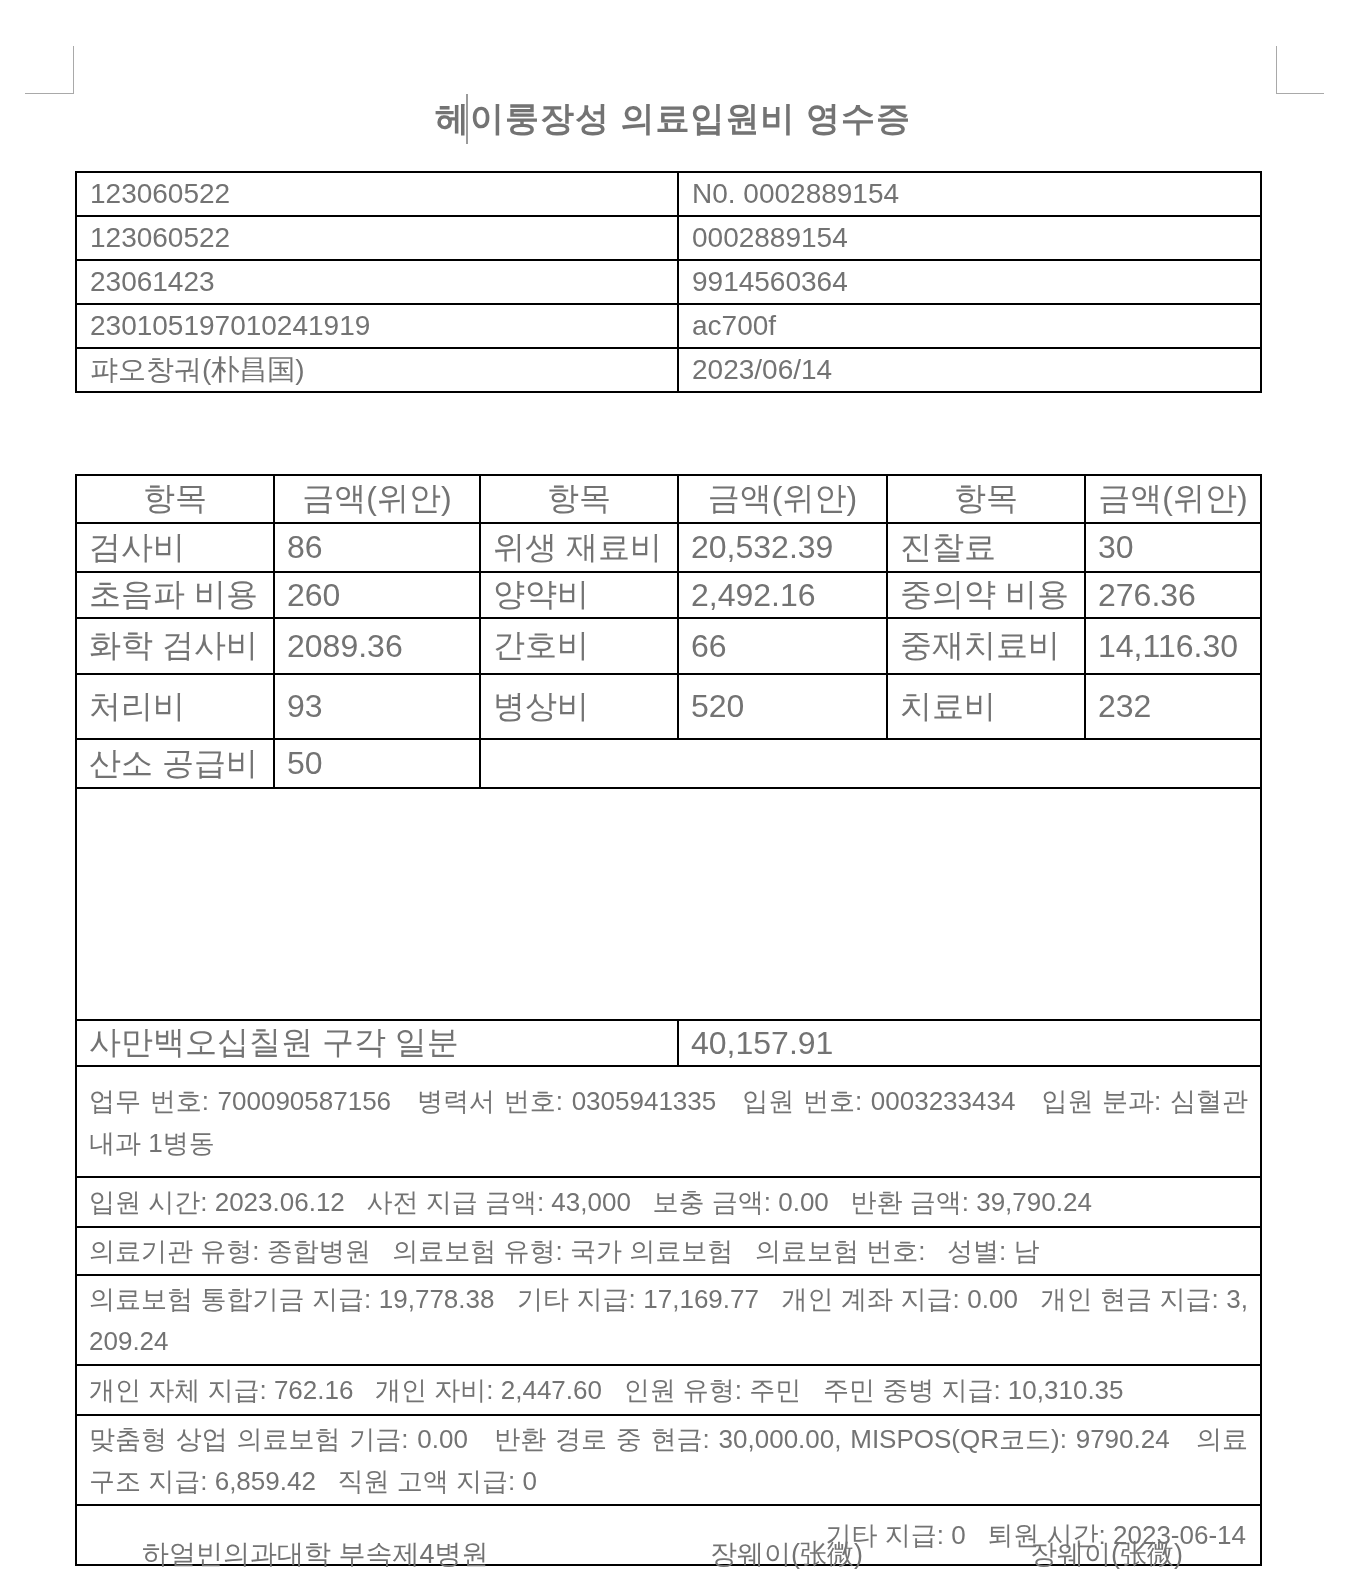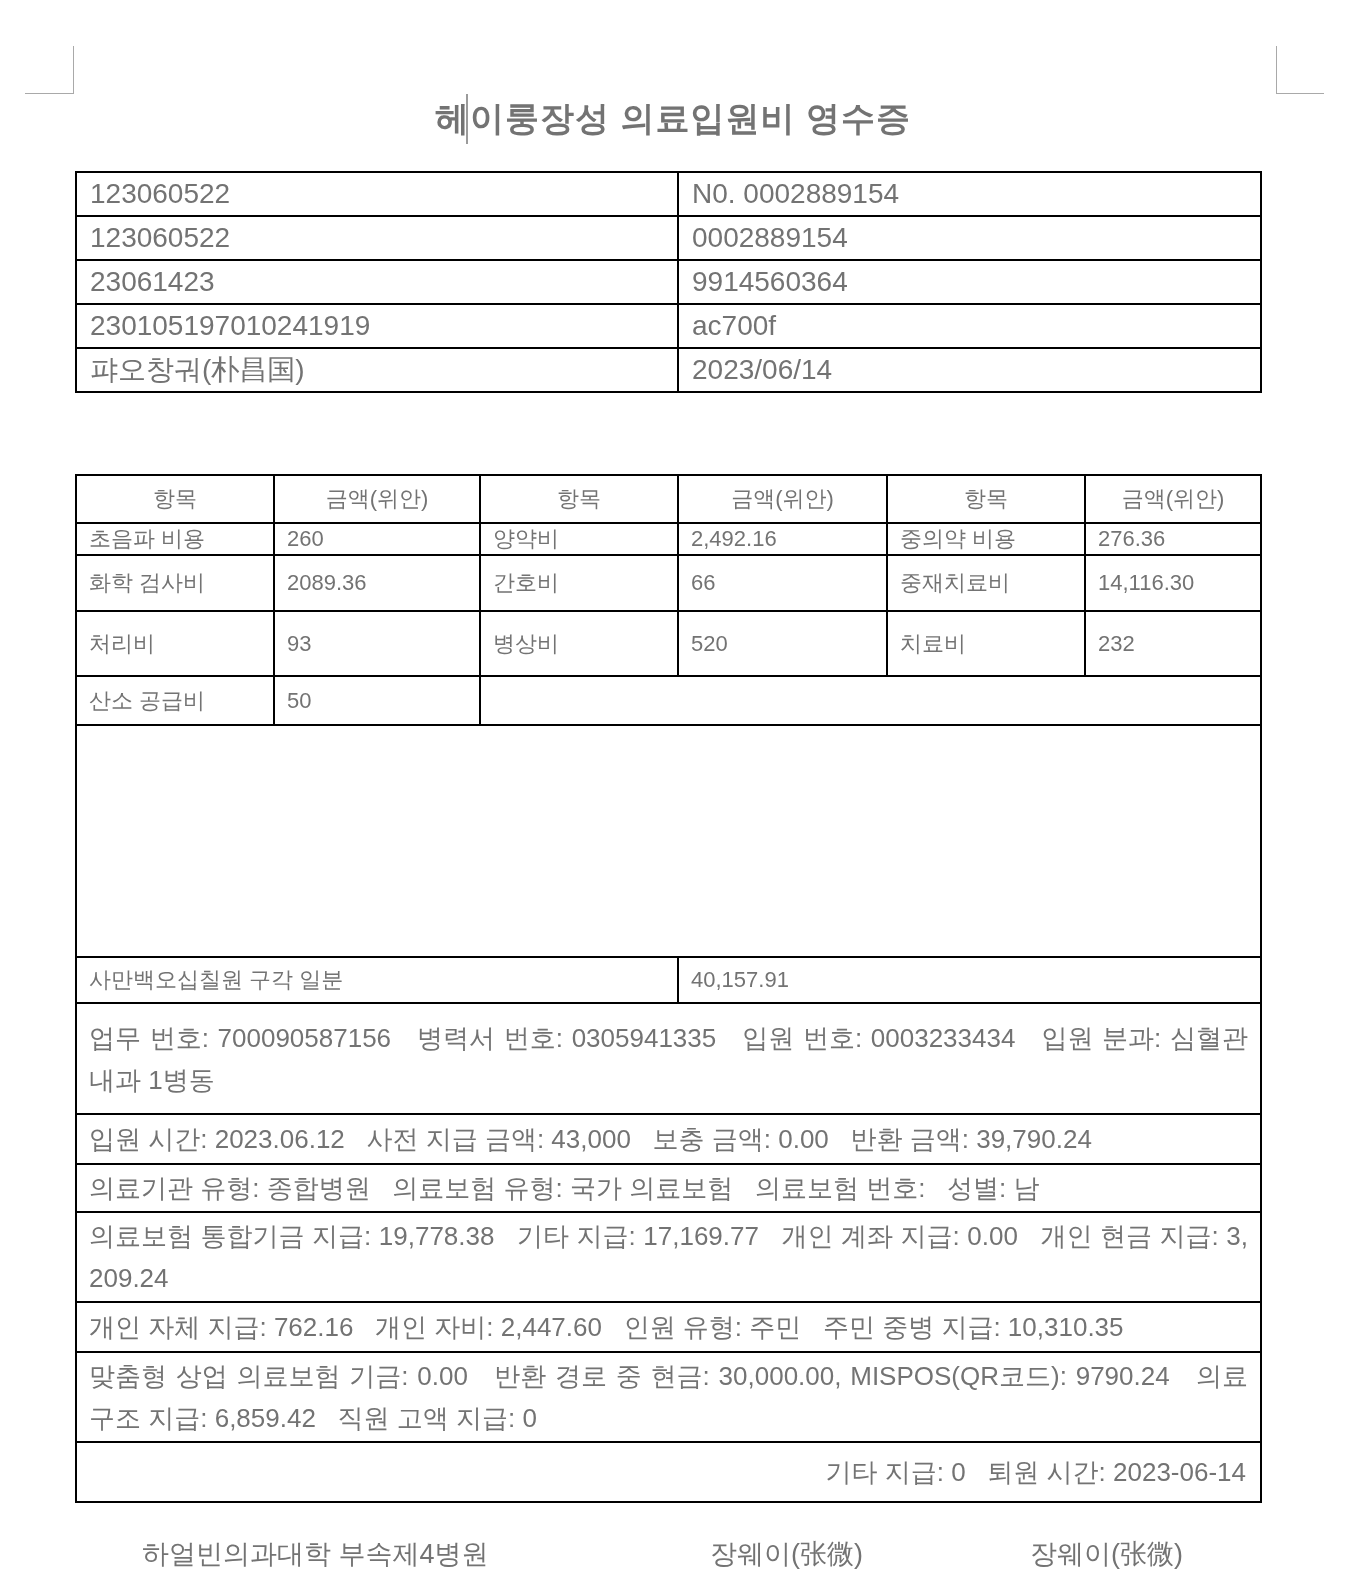"항목" .fee-table td { font-size: 22px -> 32px }
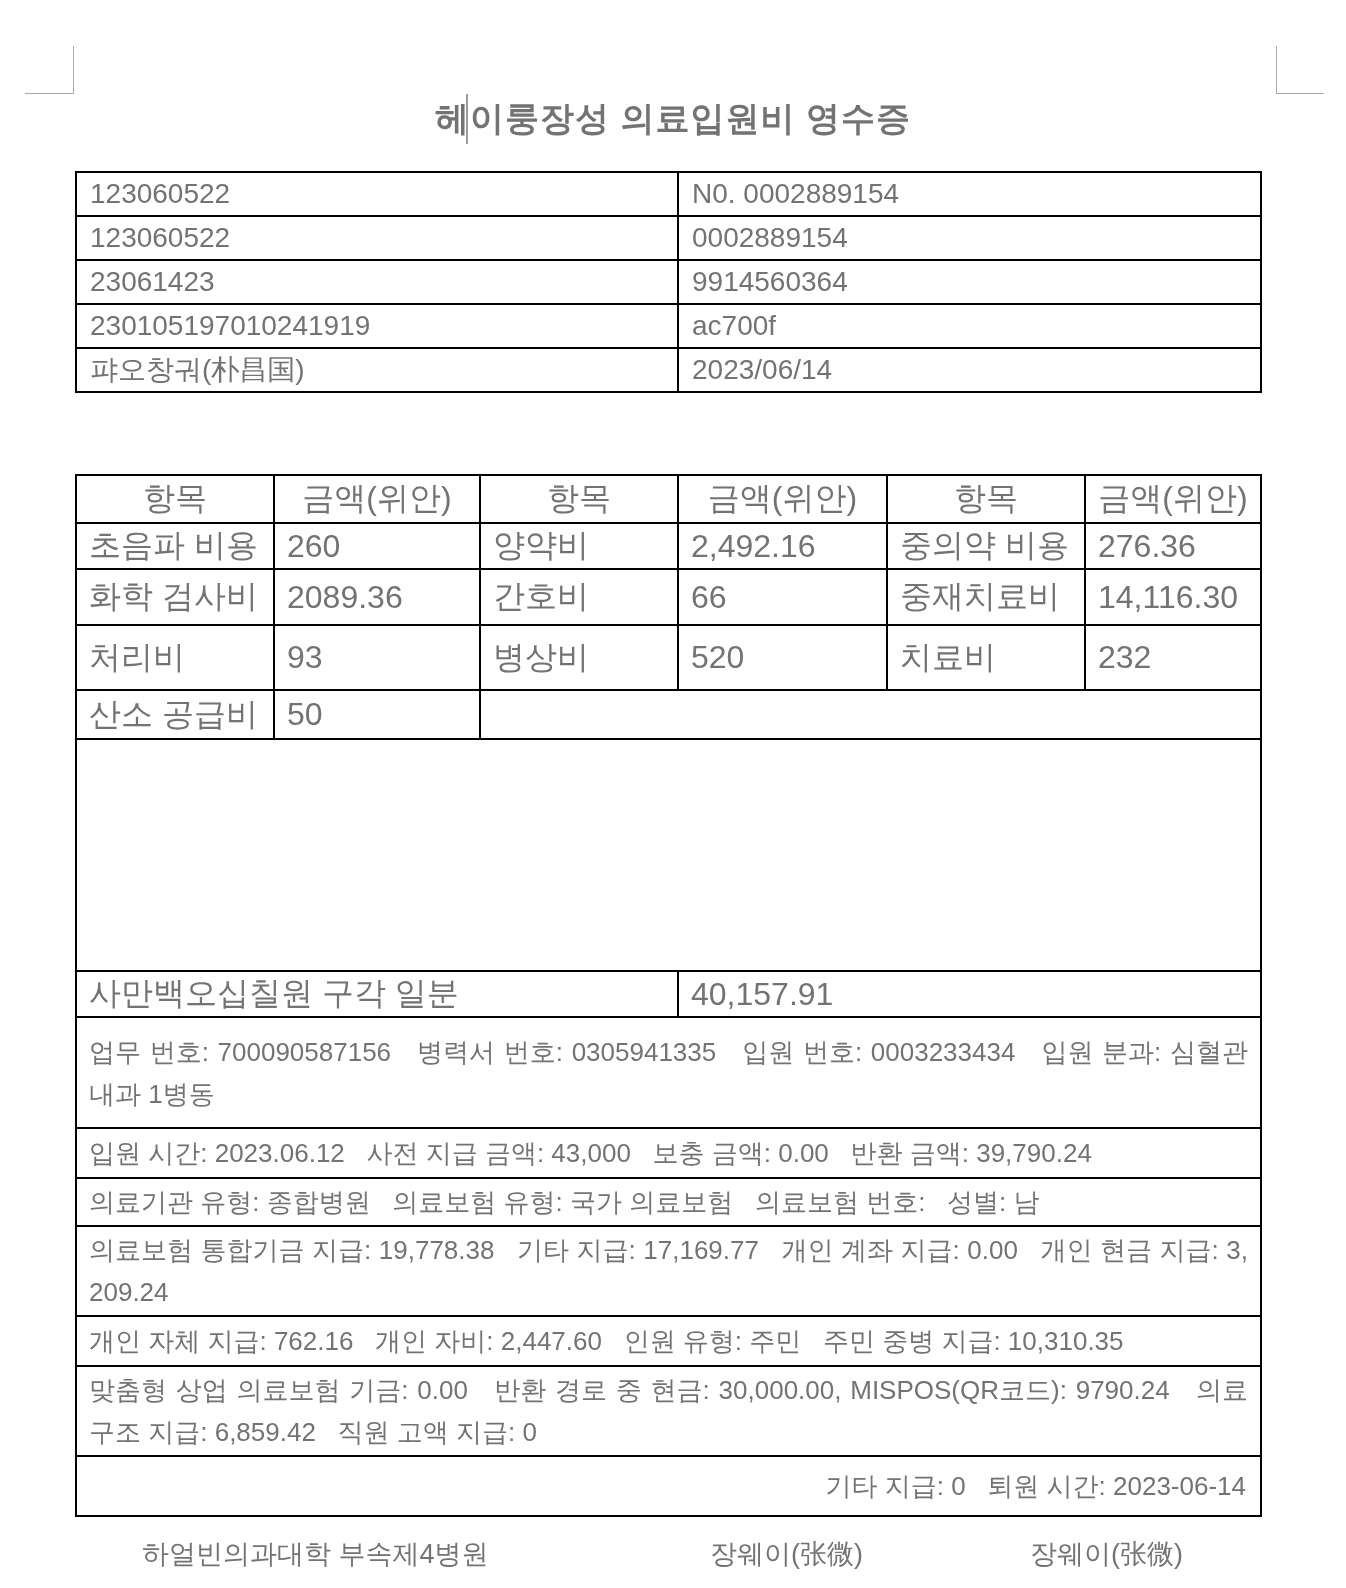"검사비" tr { html: none -> <tr> <td>검사비</td> <td>86</td> <td>위생 재료비</td> <td>20,532.39</td> <td>진찰료</td> <td>30</td> </tr> }
